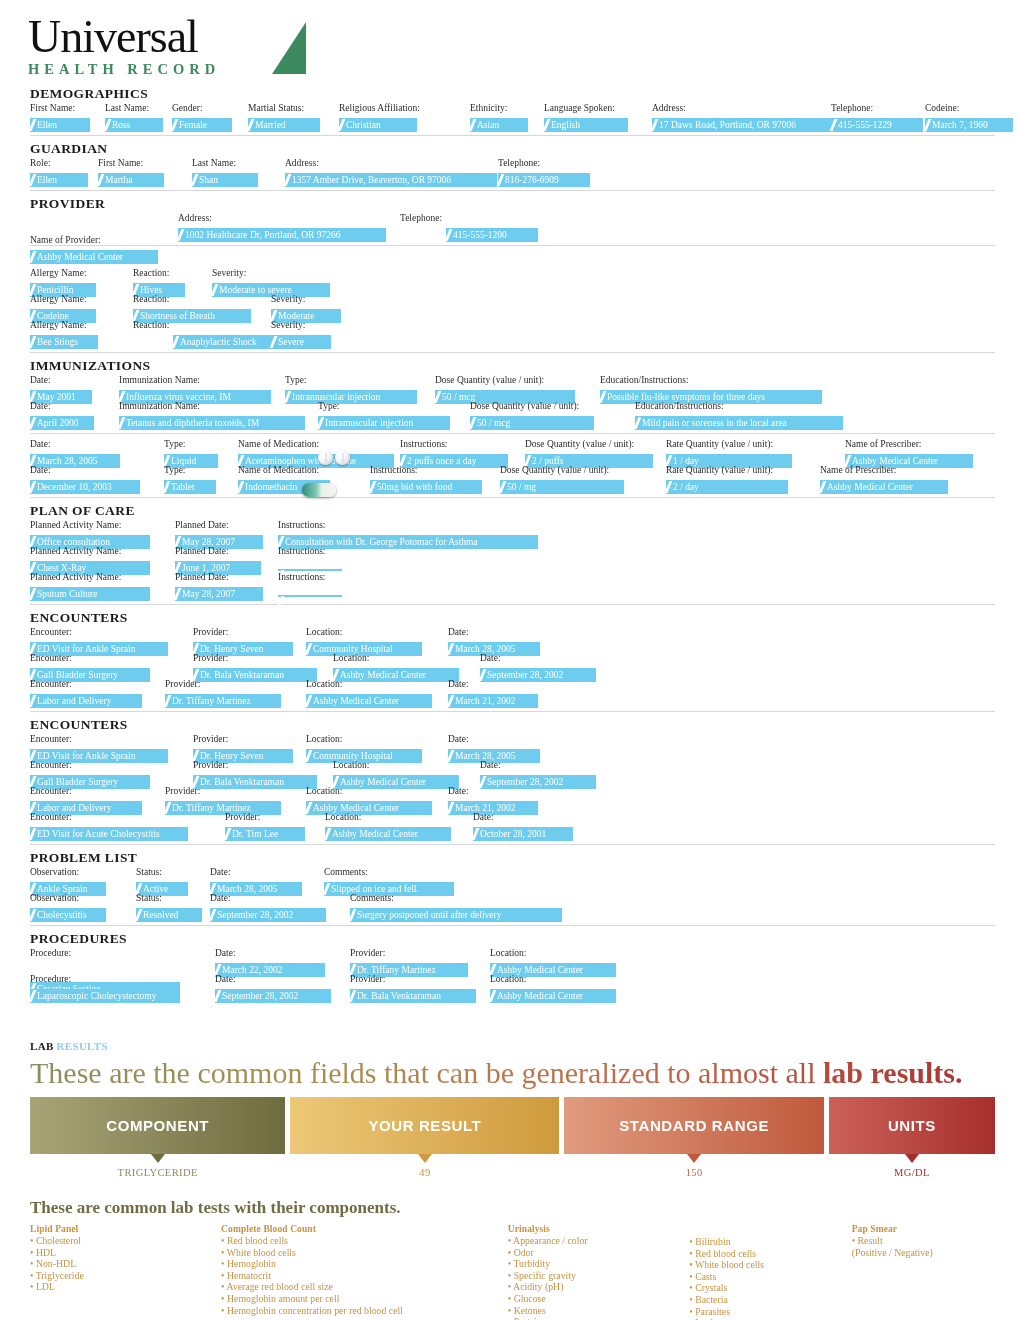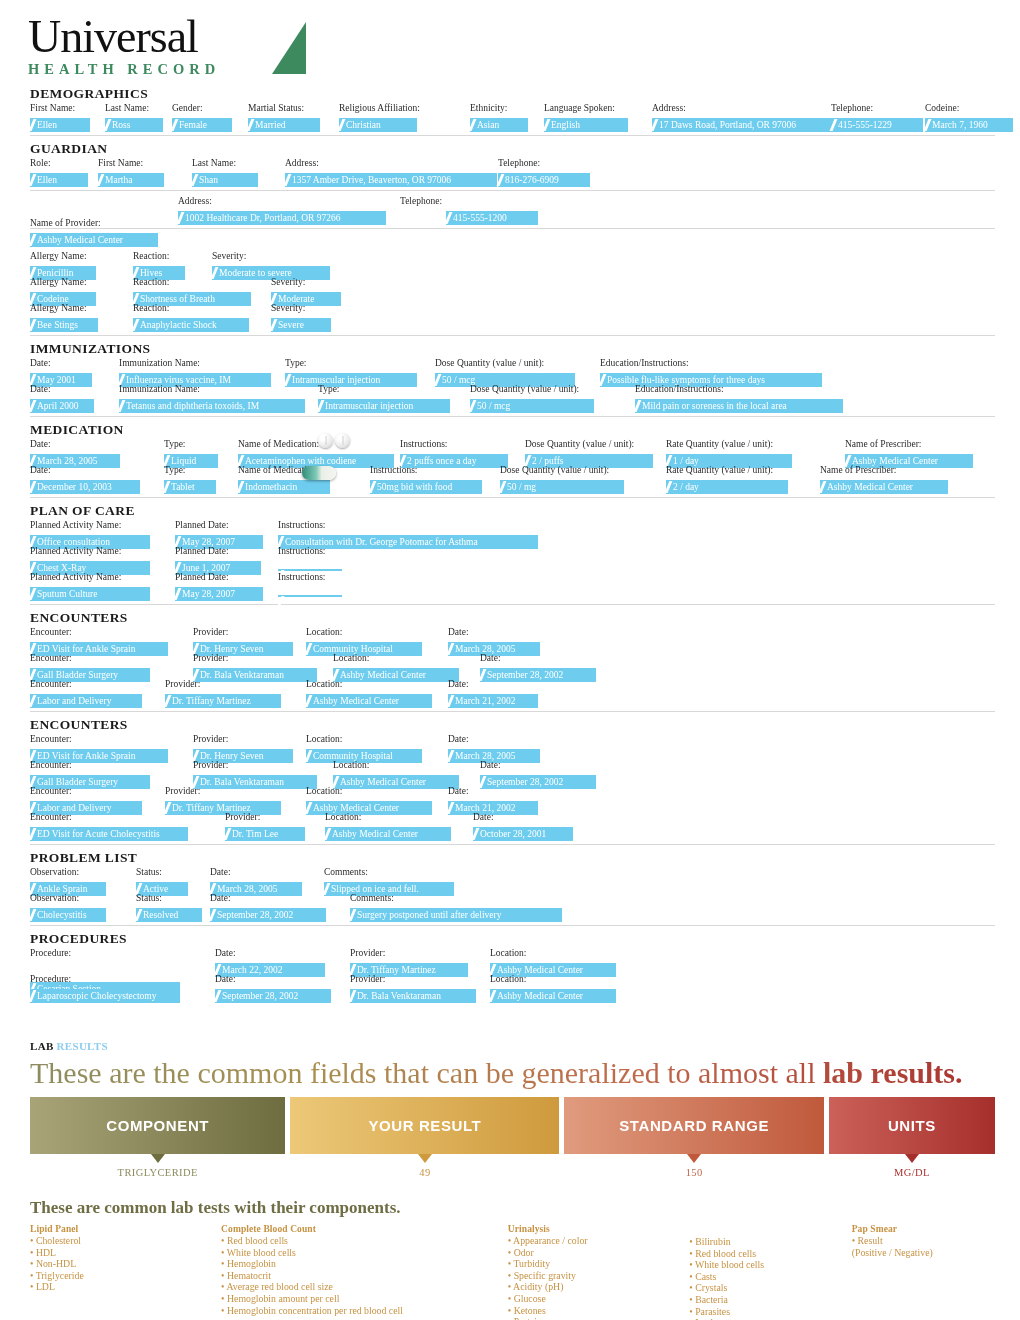"PROVIDER" div.sec-title { html: none -> <div>PROVIDER</div> }
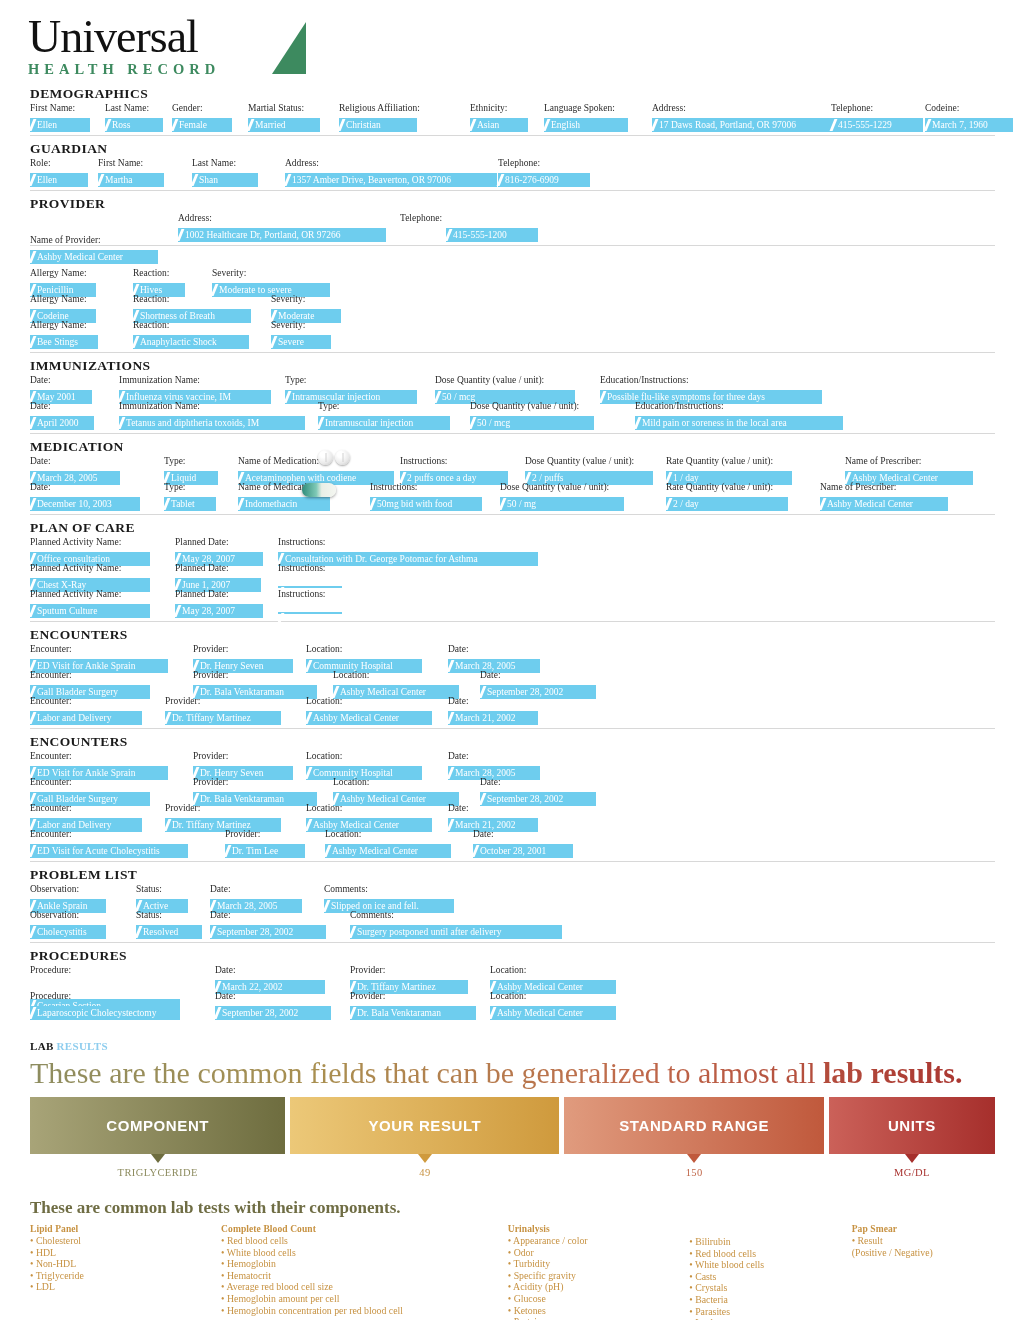"Anaphylactic Shock" div.chip { margin-left: none -> 40px }
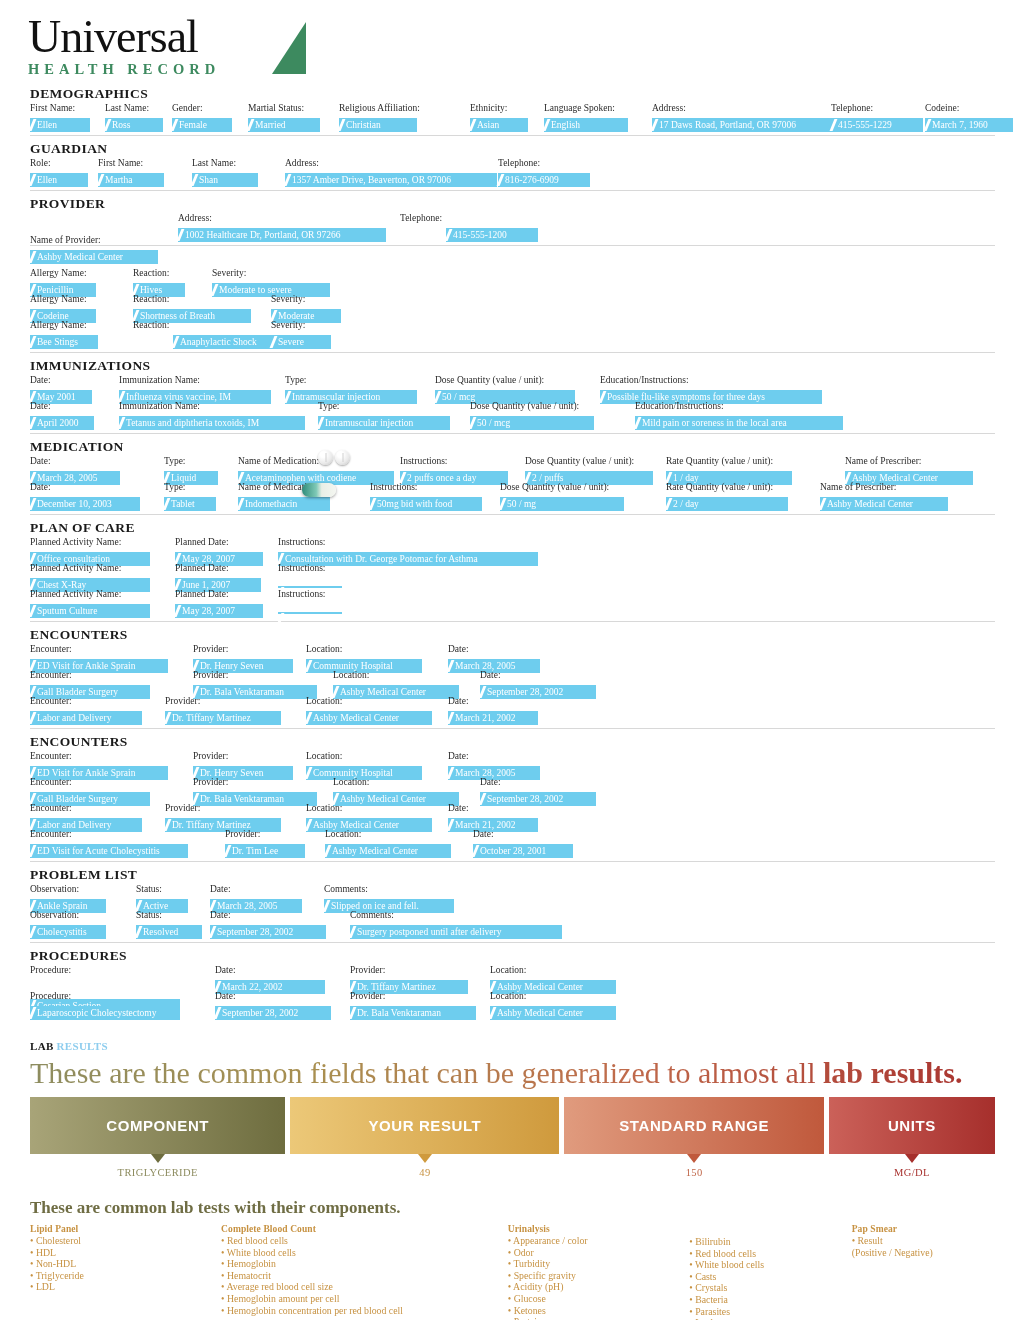"MEDICATION" div.sec-title { html: <div>MEDICATION</div> -> none }
